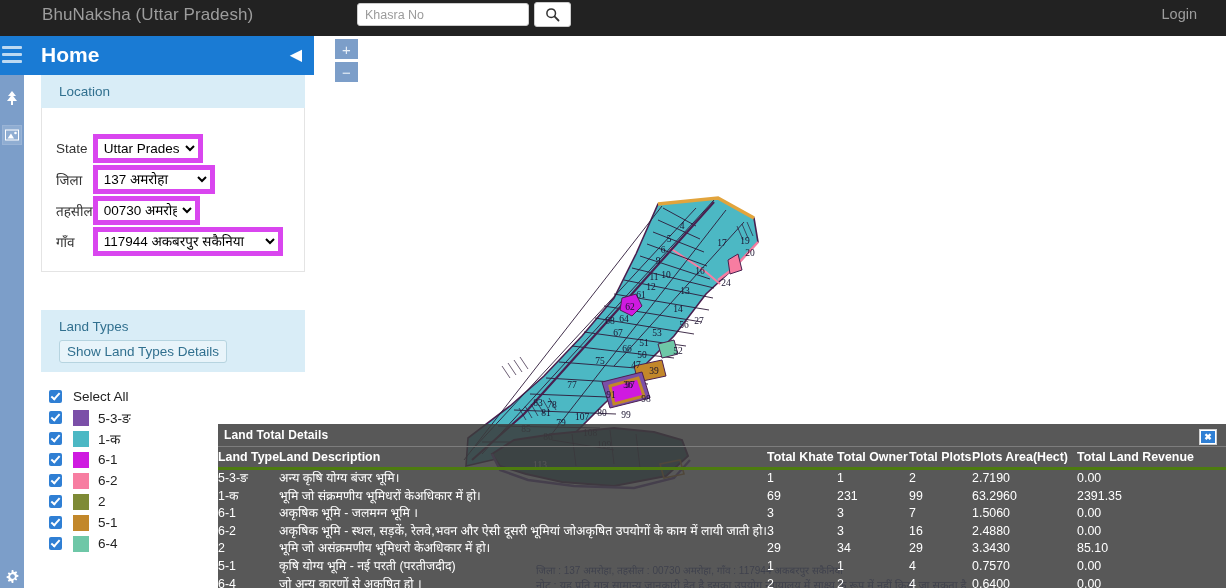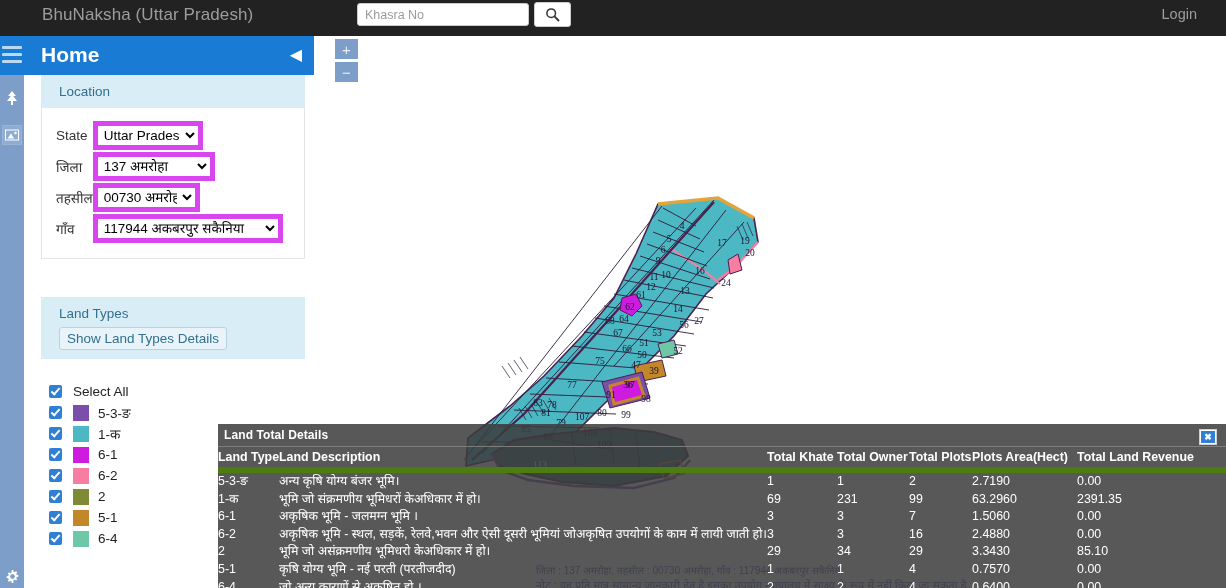"State" .card-body { padding: 12px 0 14px 14px -> 25px 0 14px 14px }
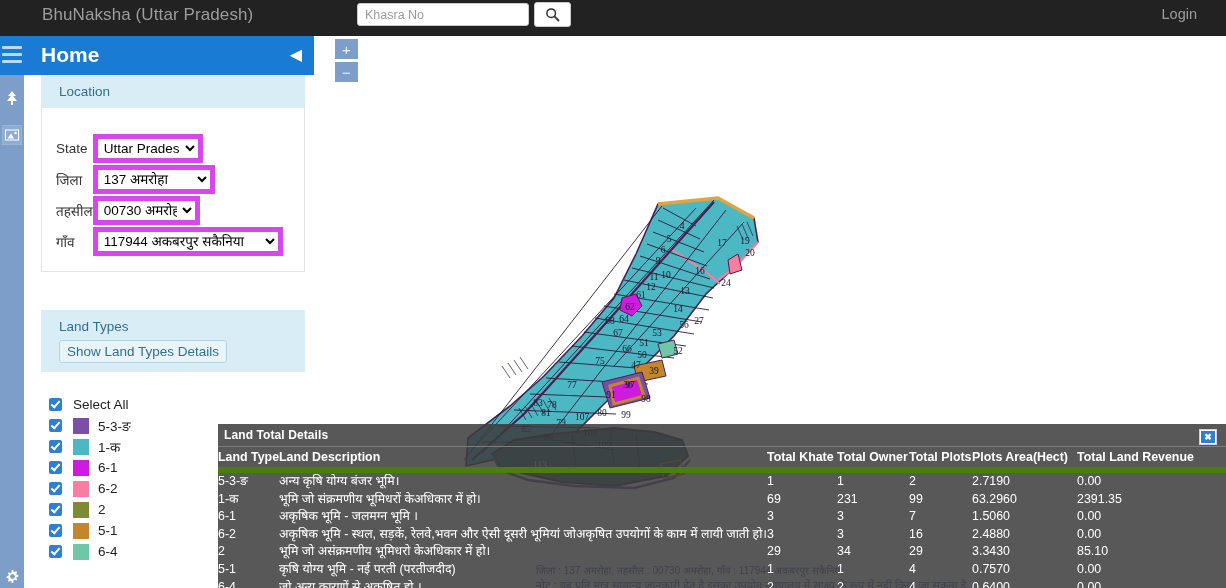"Select All" #legend { padding: 22px 0 0 25px -> 14px 0 0 25px }
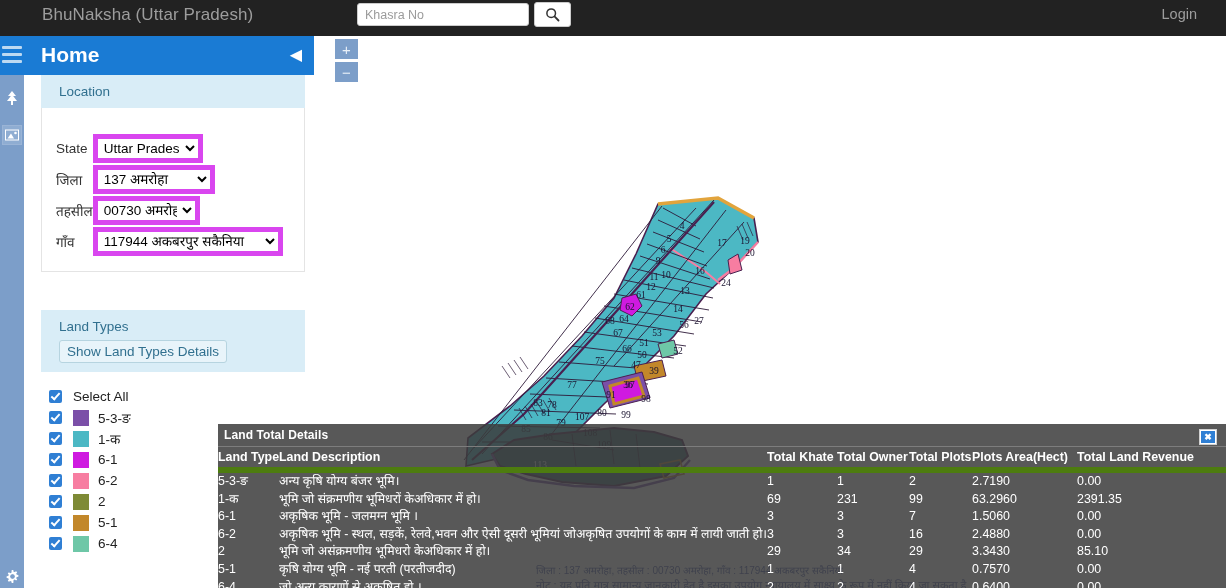"Land Type" table.lt th { border-bottom: 6px solid #4d7c0f -> 3px solid #4d7c0f }
